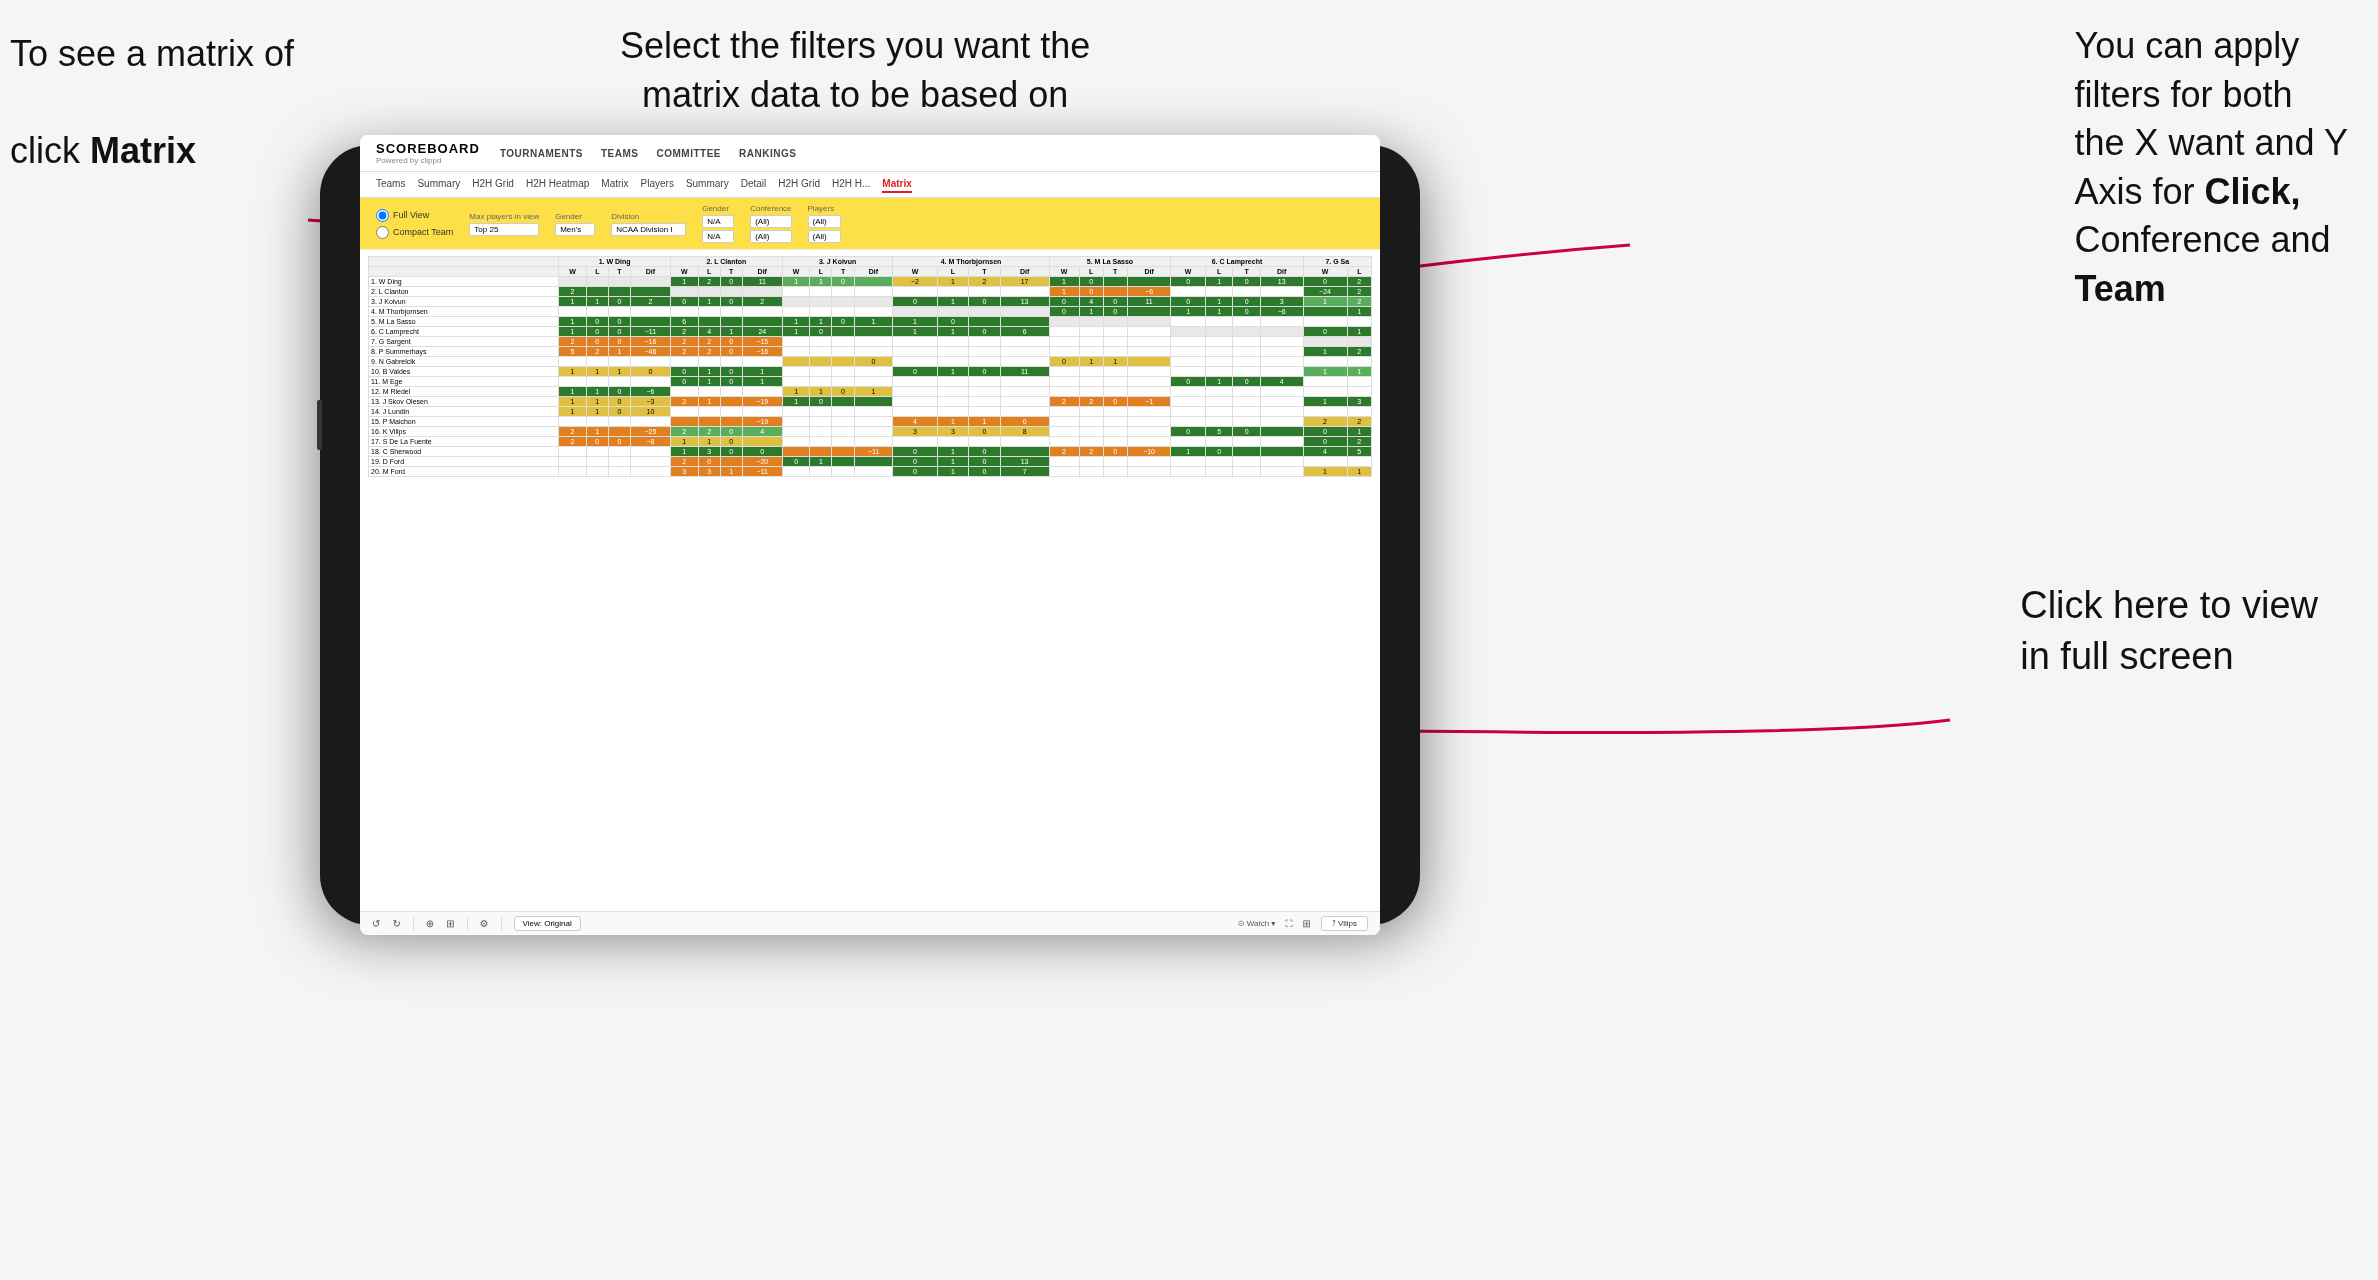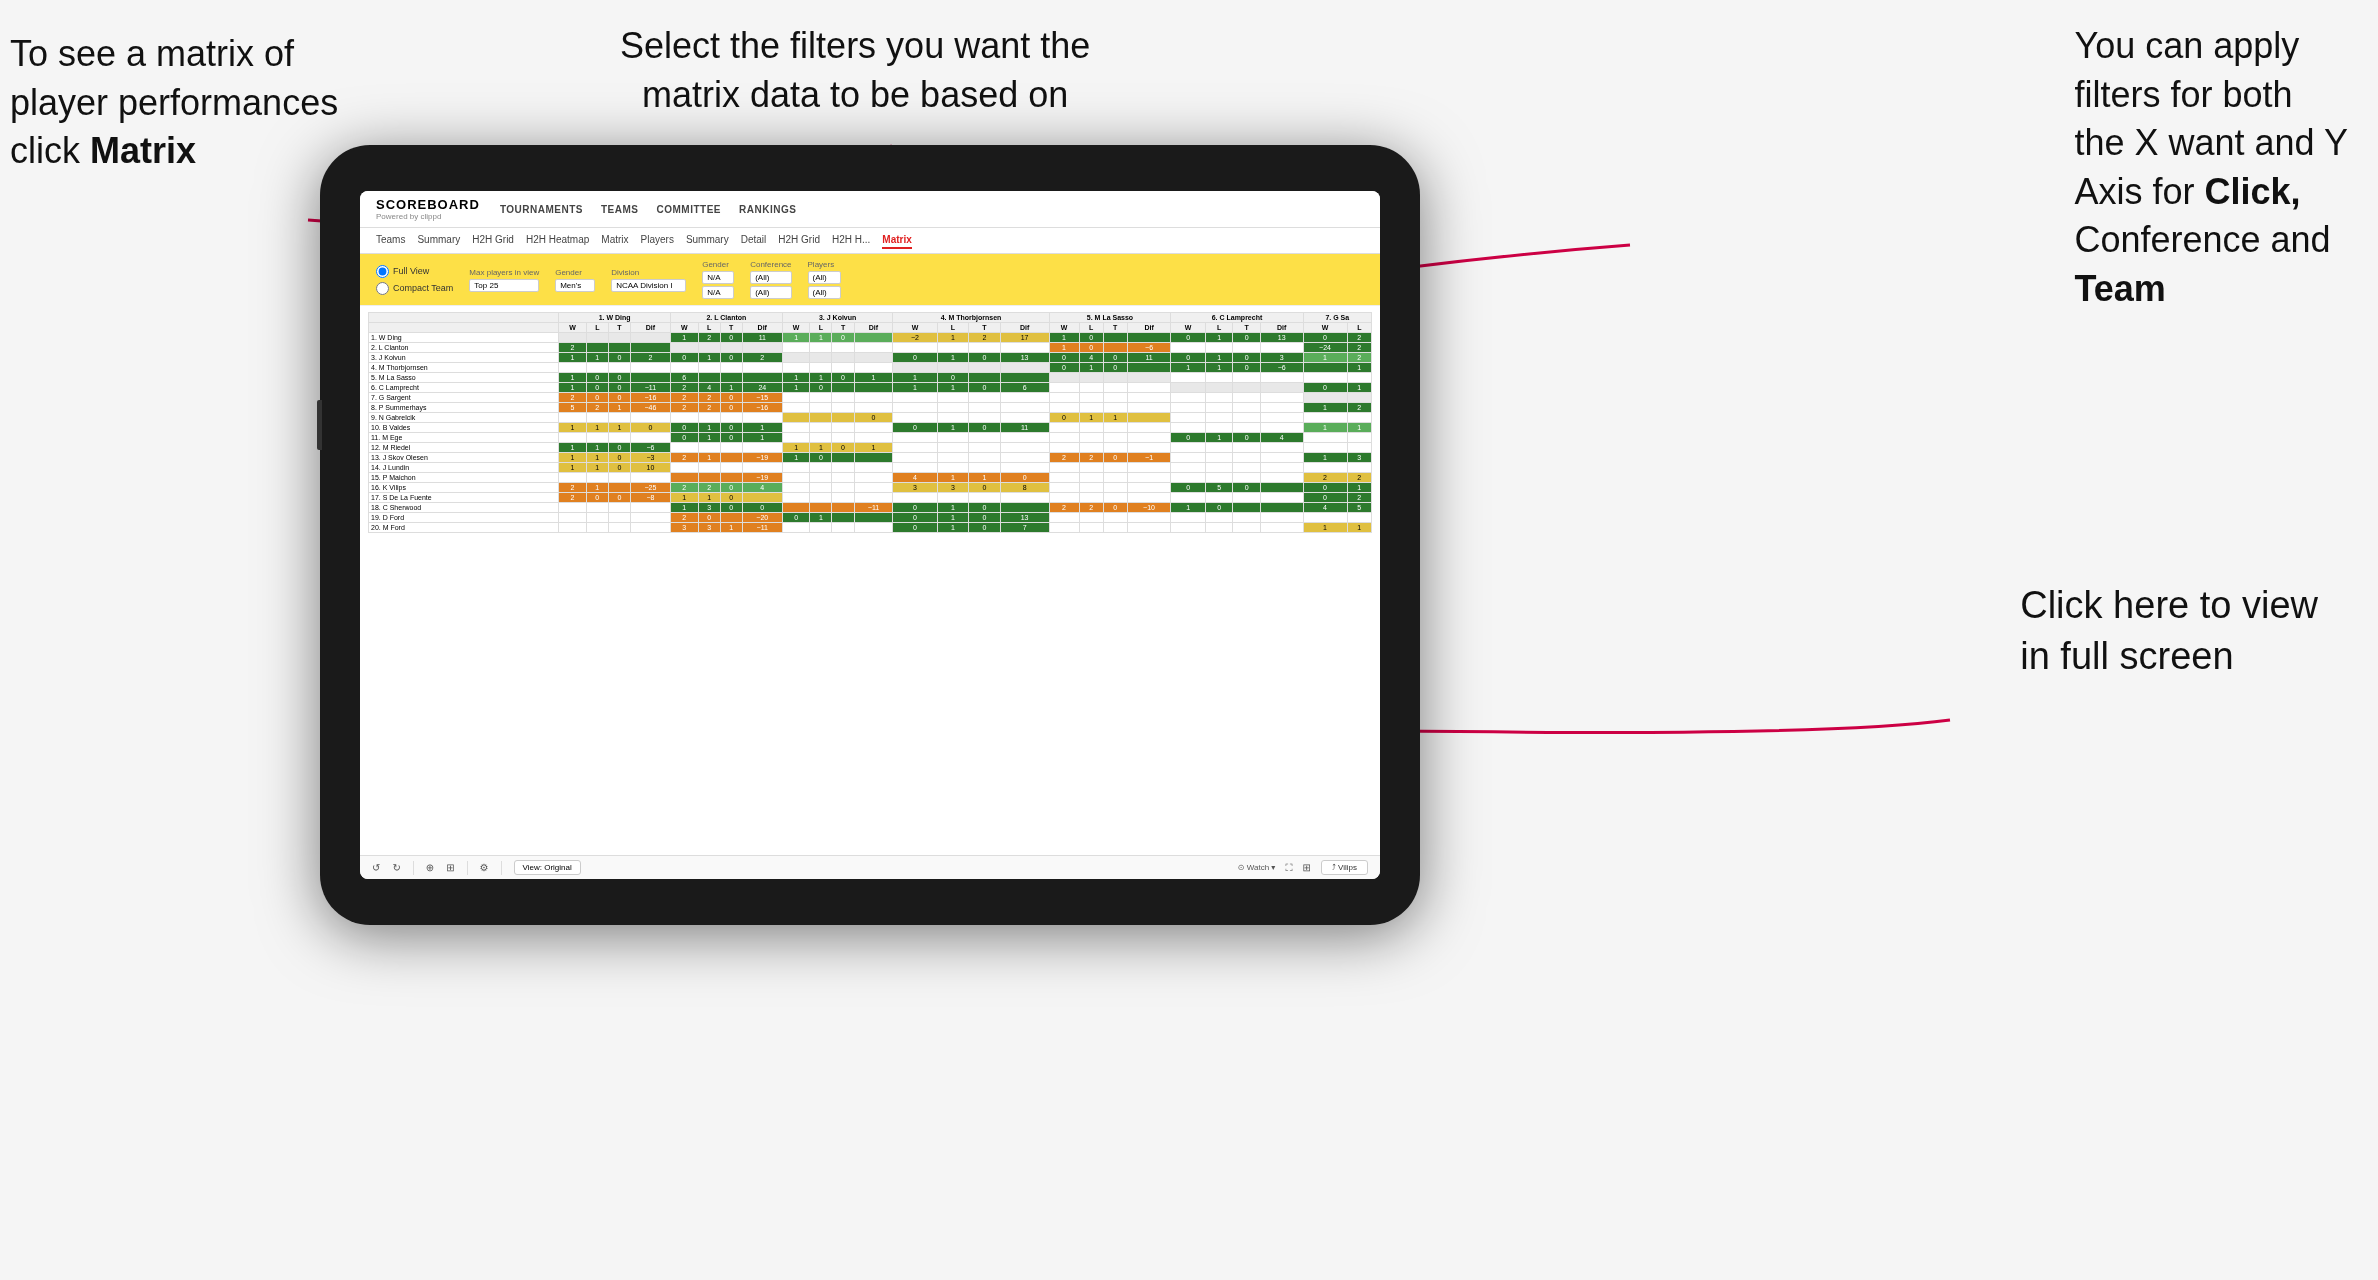"player performances" span { html: <span>player performances</span> -> none }
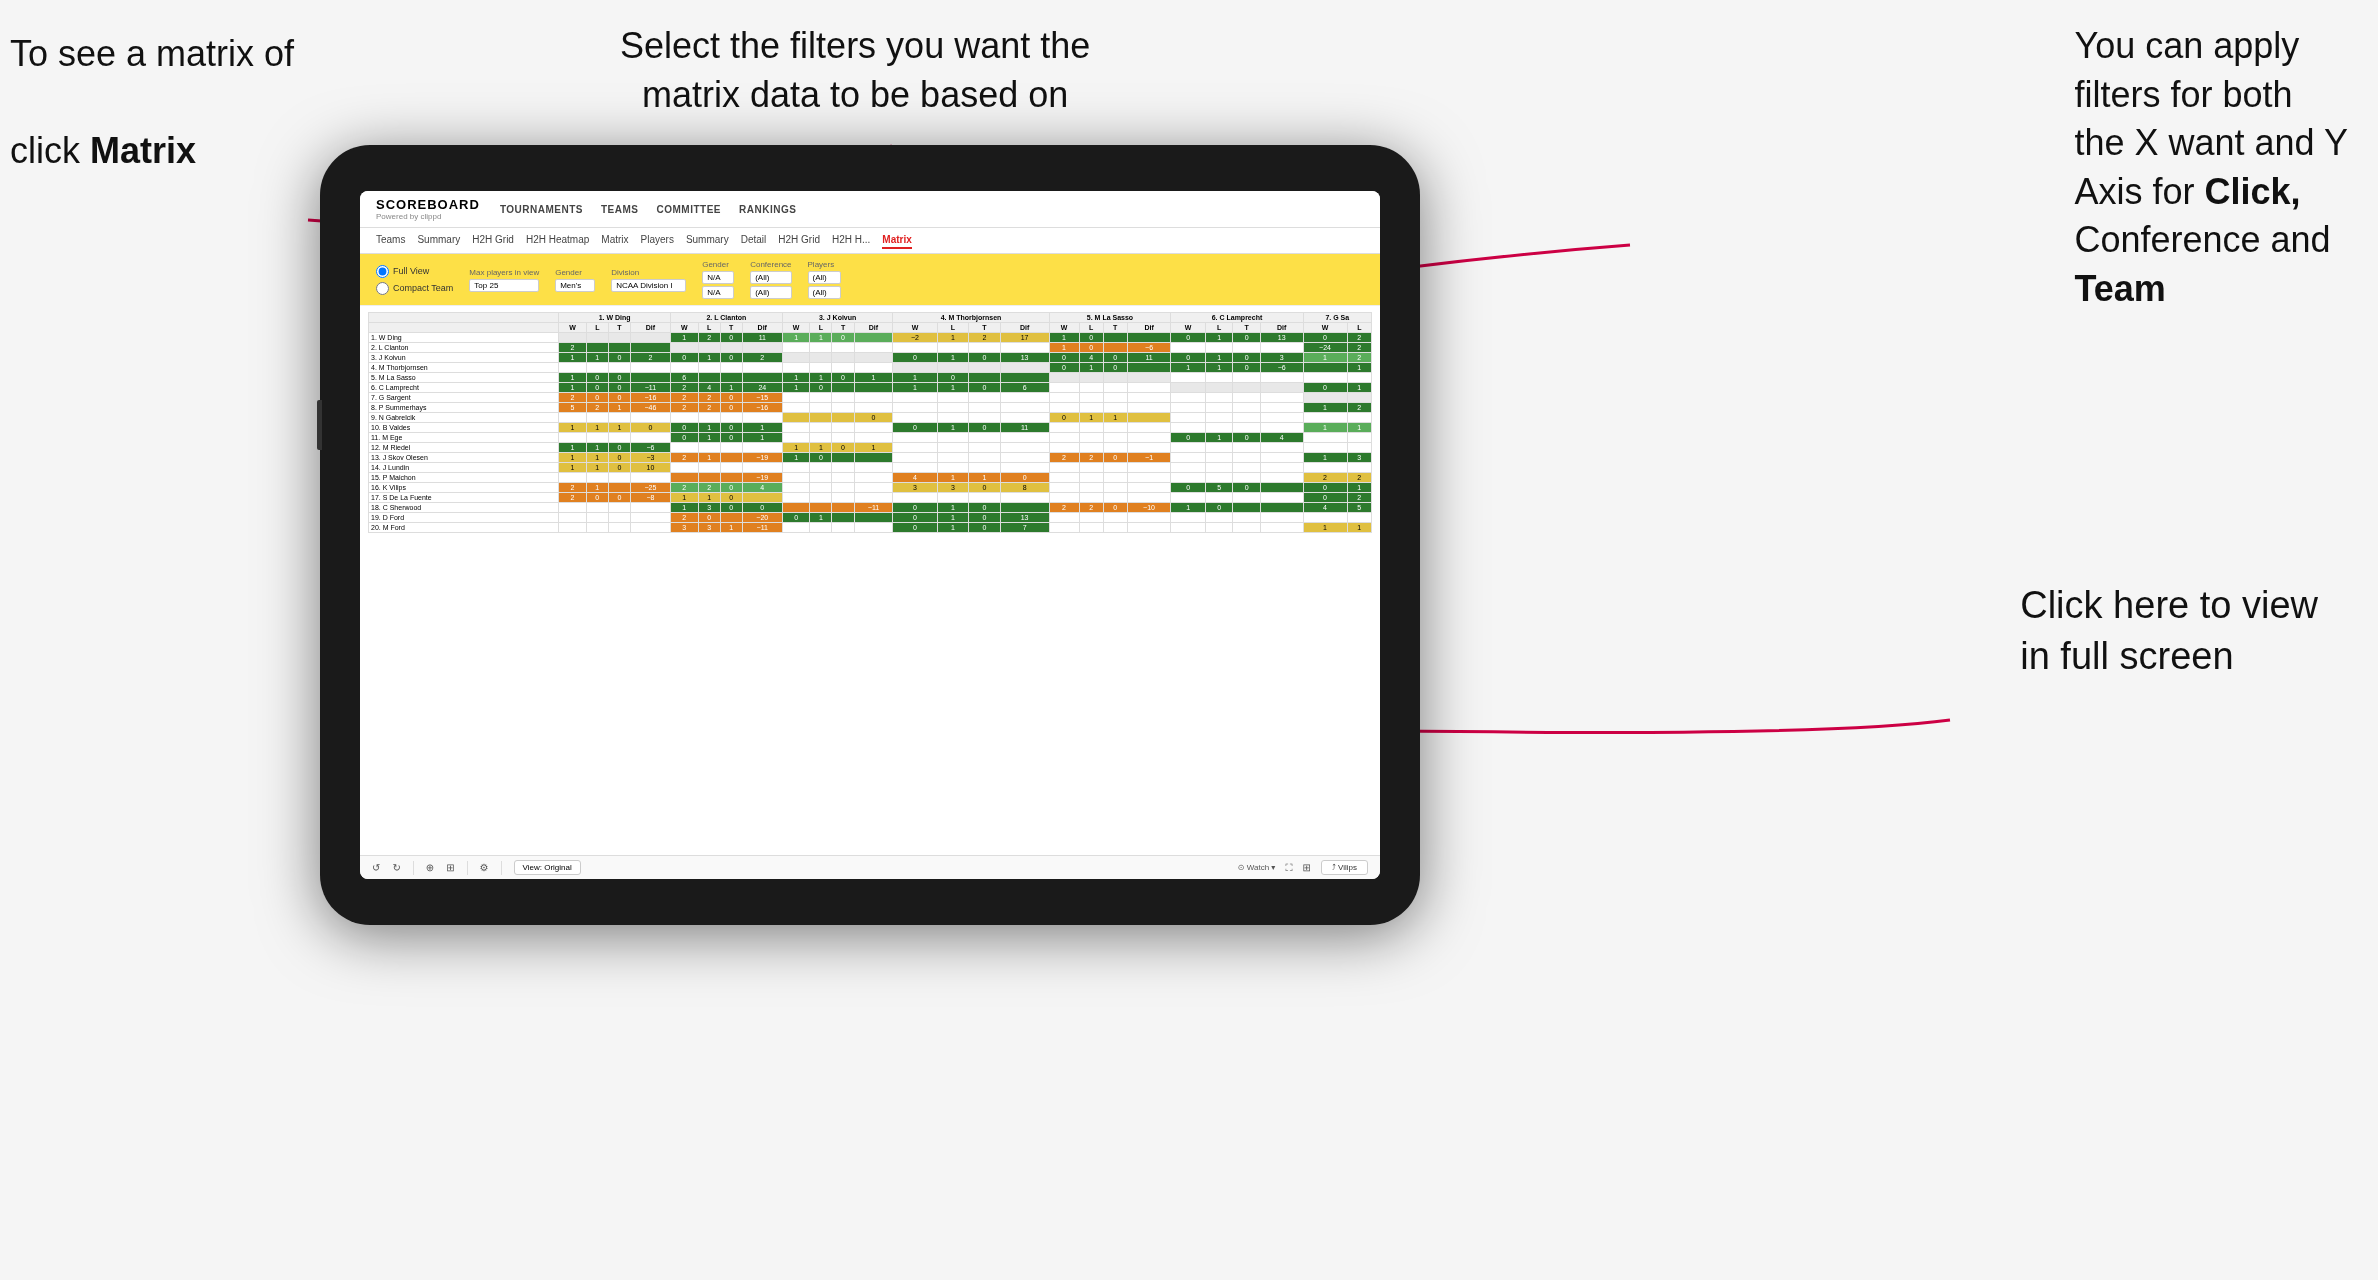"SCOREBOARD" .tablet-screen { height: 688px -> 800px }
